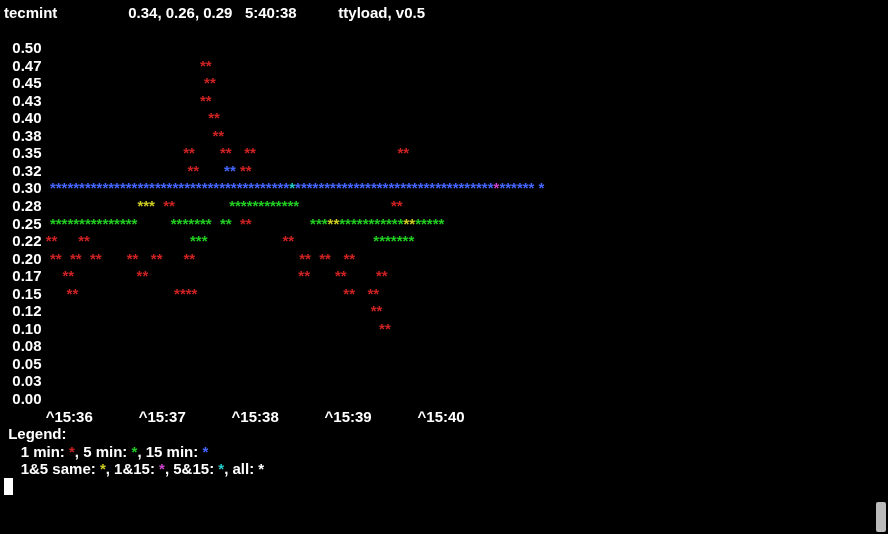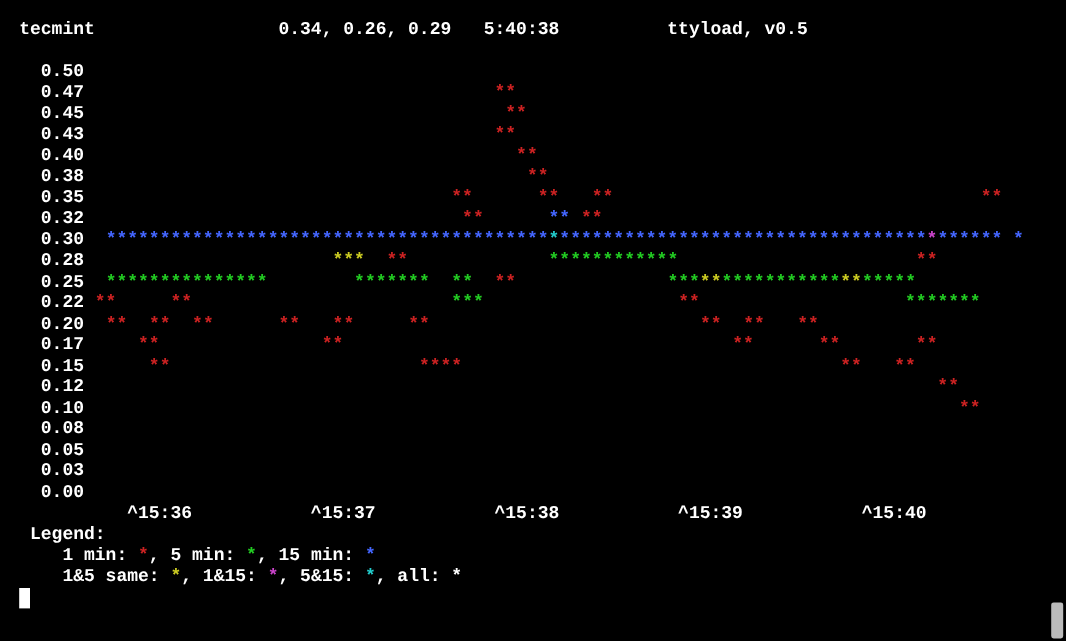"tecmint 0.34, 0.26, 0.29 5:40:38" pre { font-family: Liberation Mono, monospace -> Liberation Sans, sans-serif; margin: 16px -> 4px }
